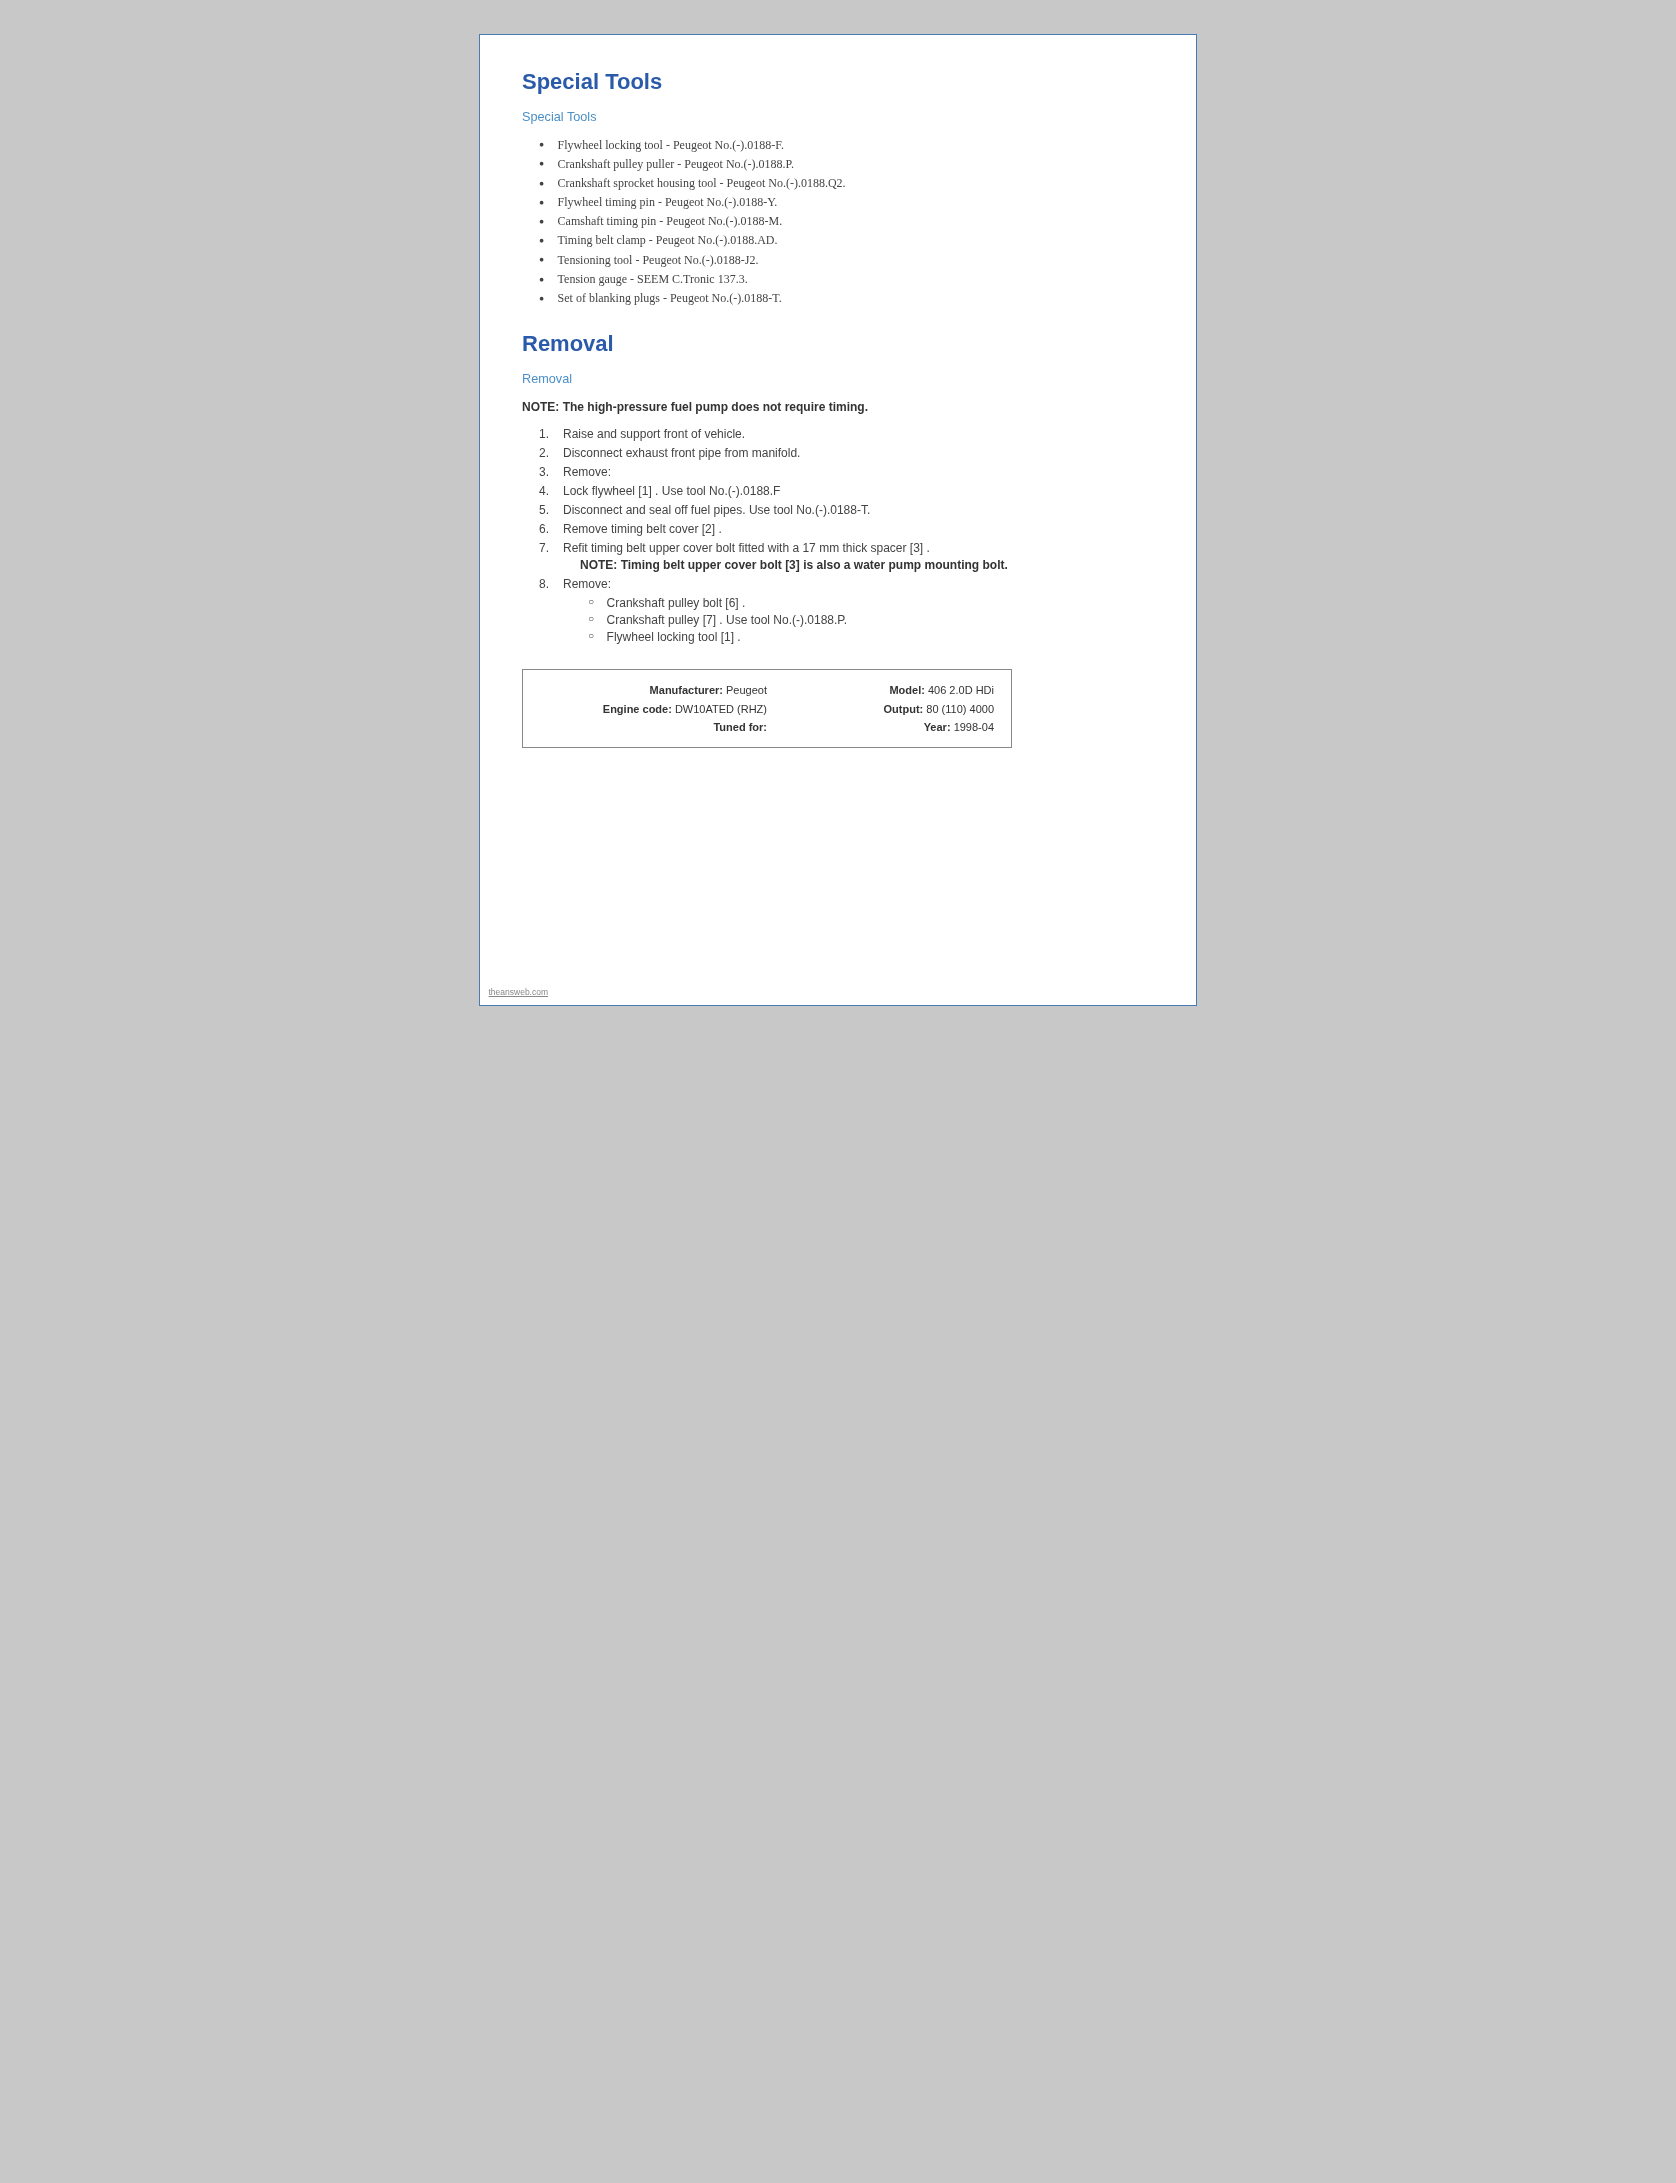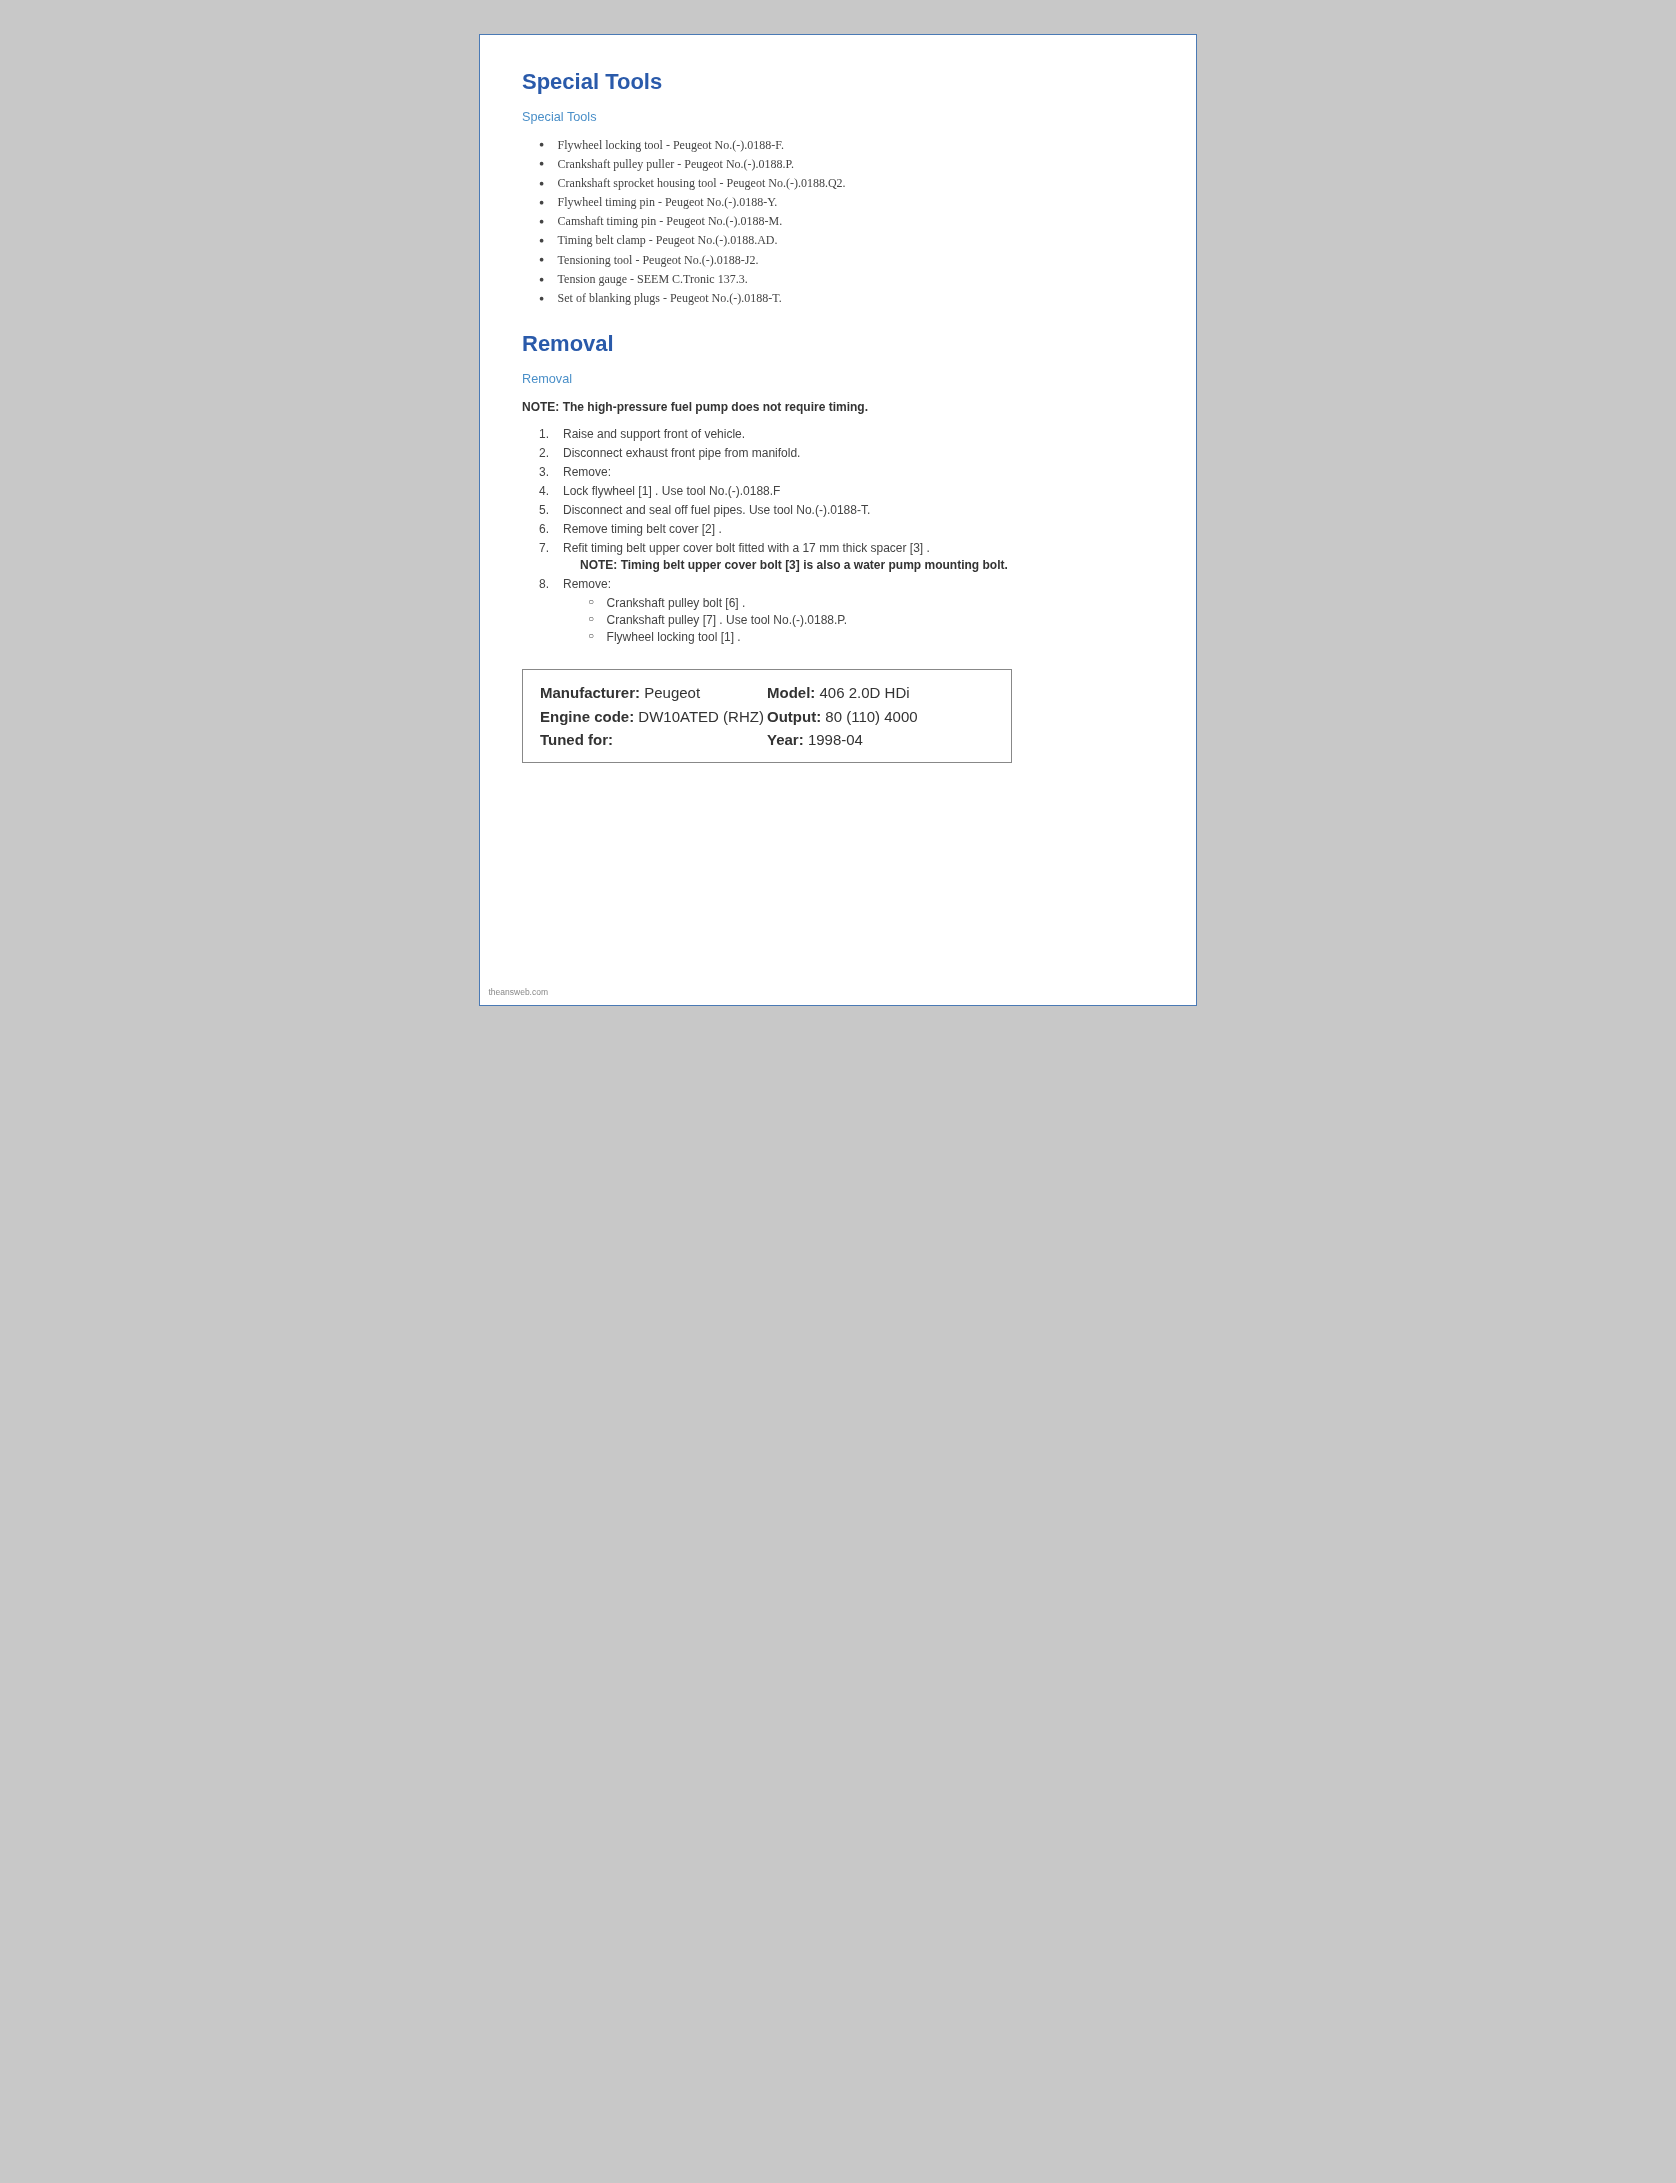"Manufacturer: Peugeot" .info-item { font-size: 15px -> 11px; text-align: none -> right }
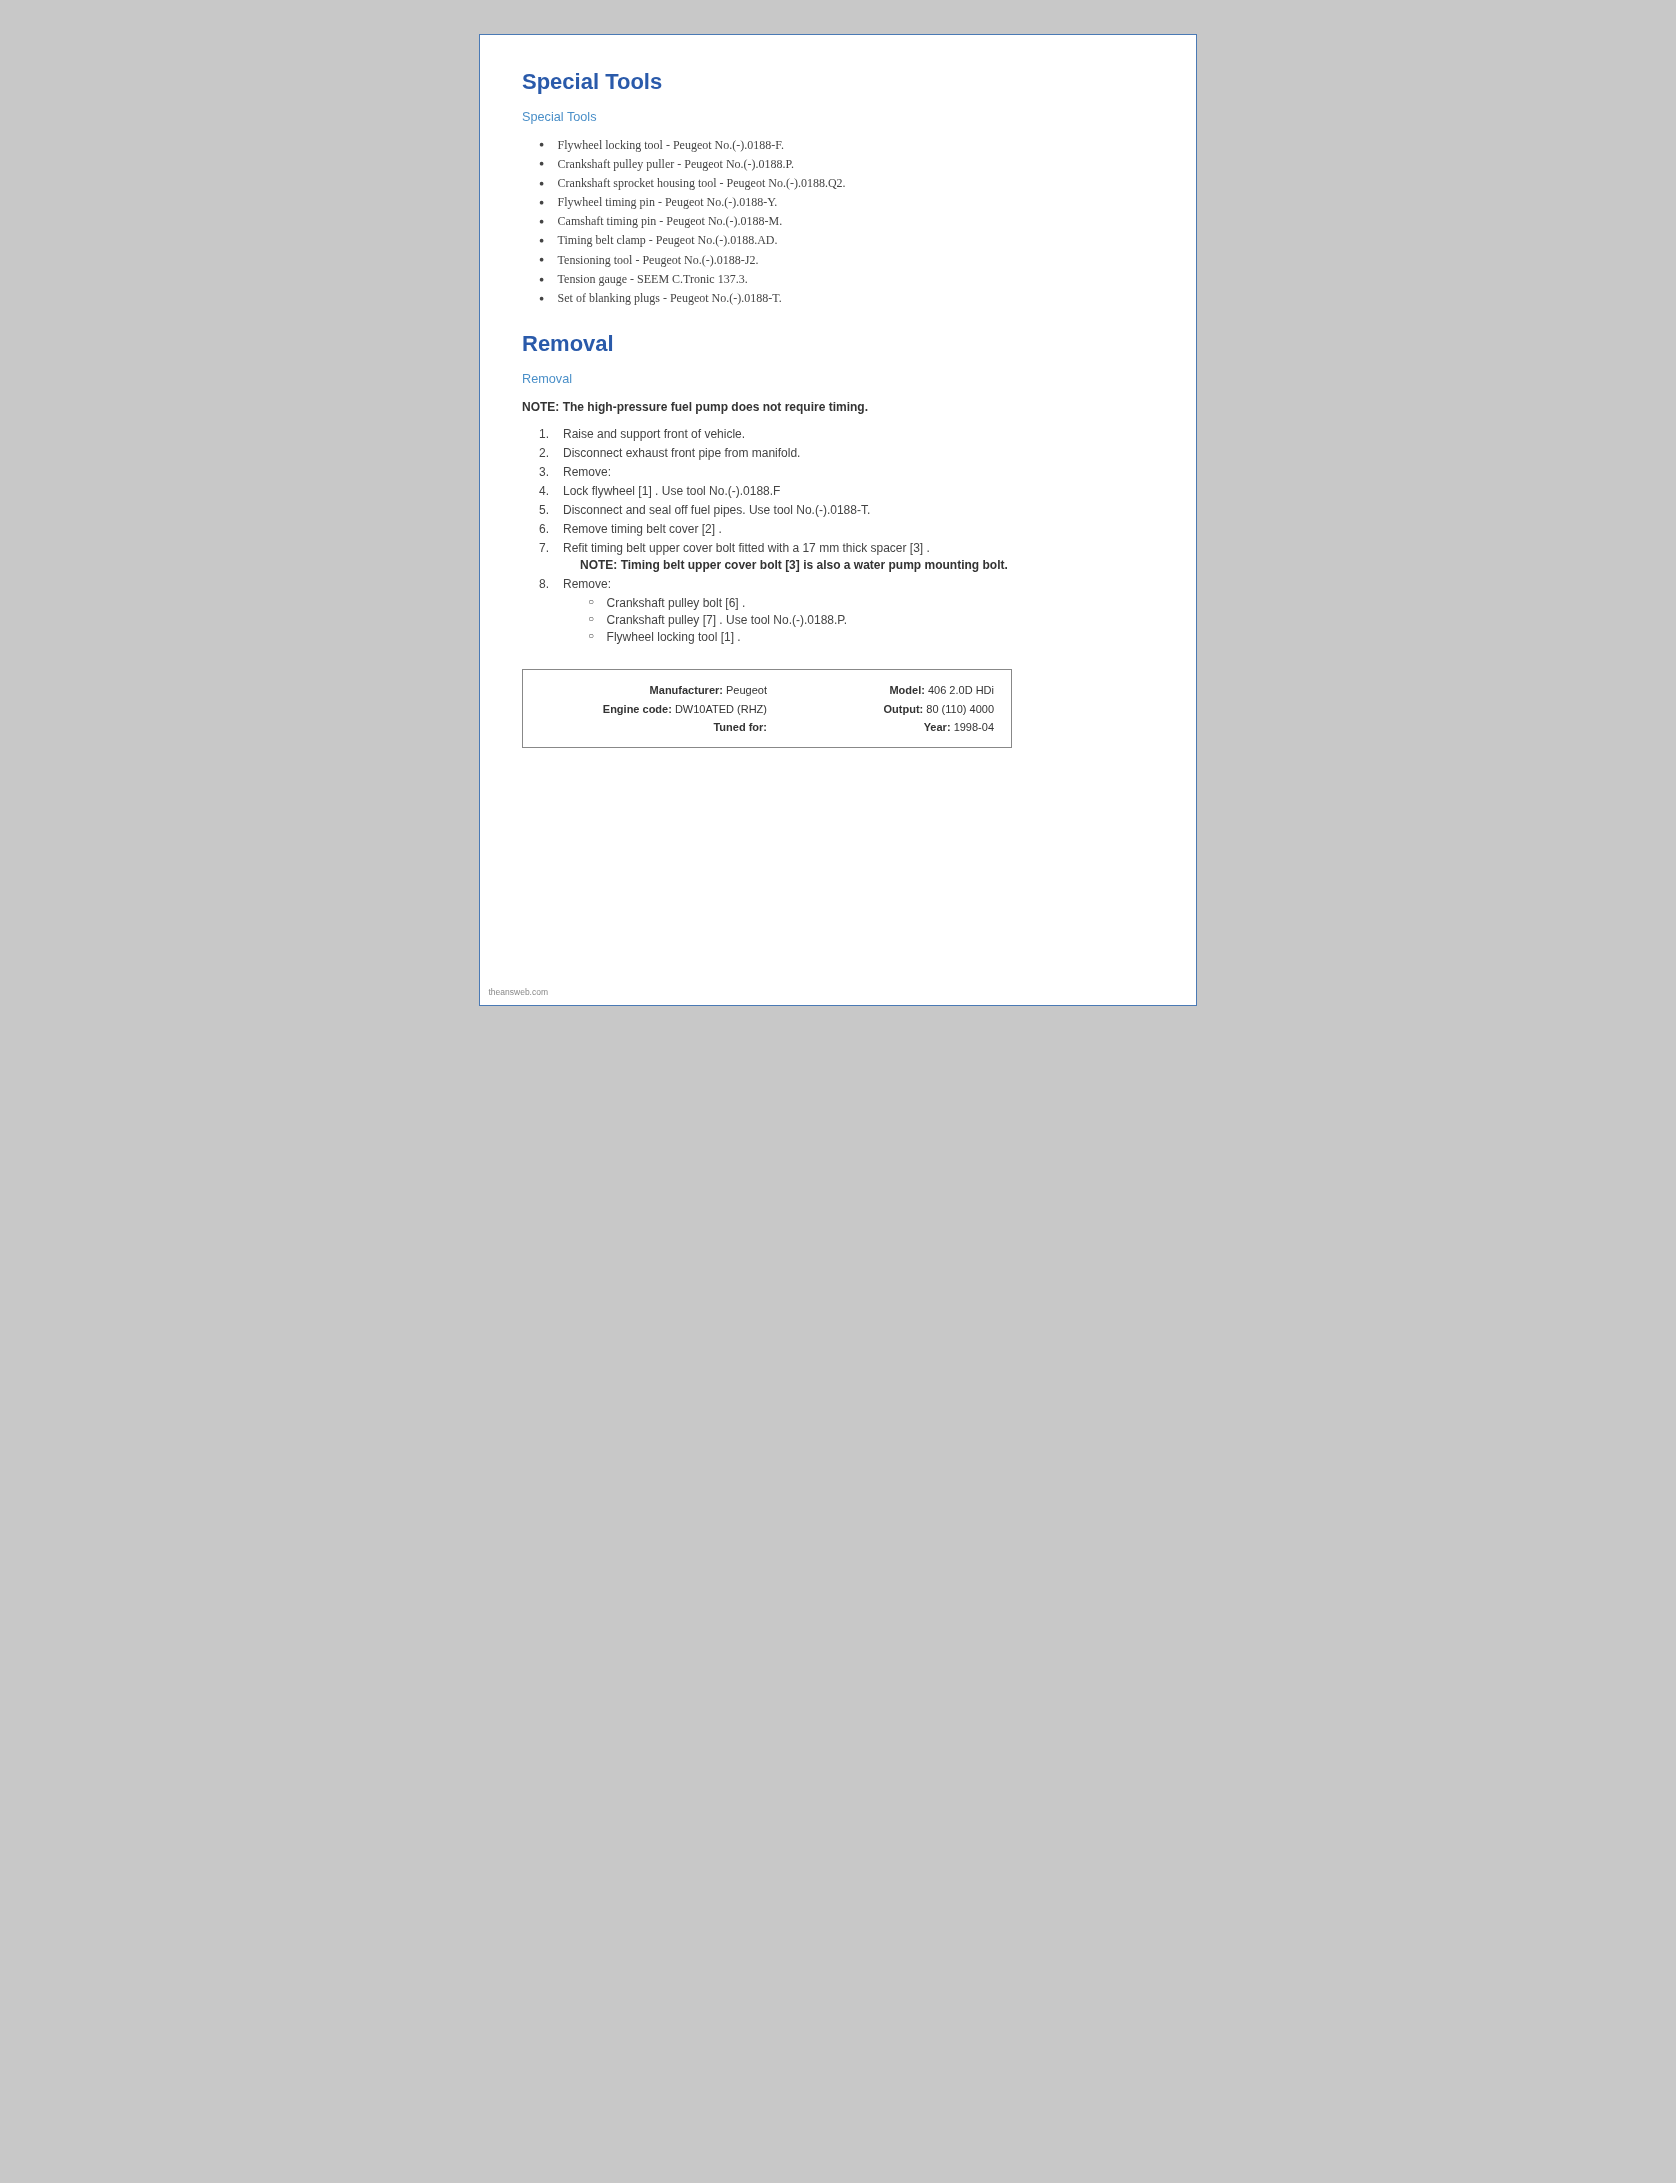"theansweb.com" .footer-text { text-decoration: none -> underline }
